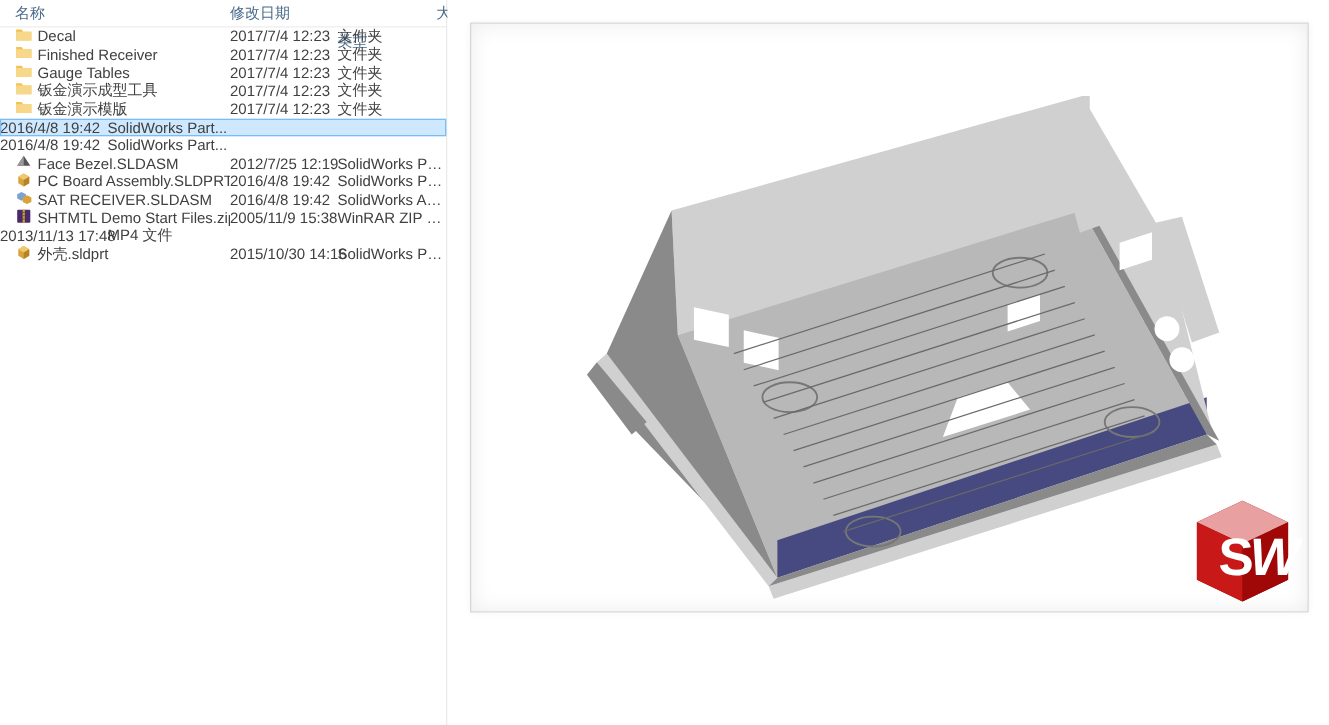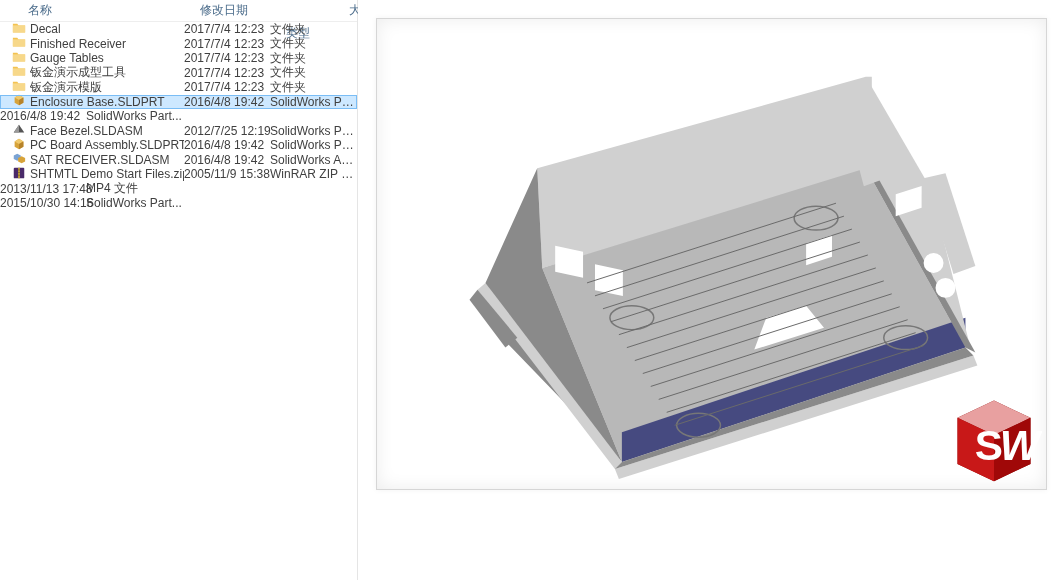"名称" .col-name { margin-left: 16px -> none }
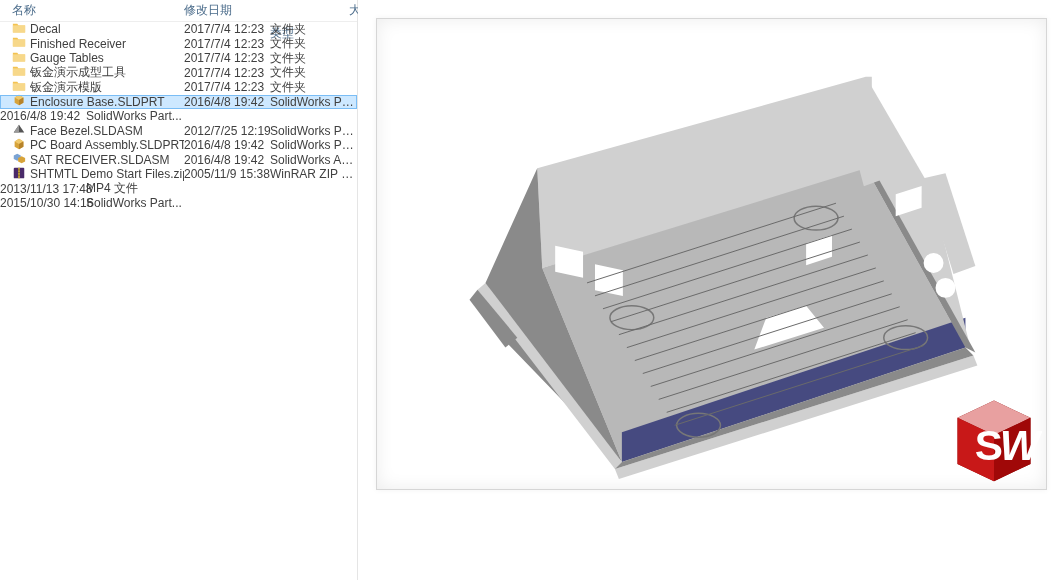"Enclosure Base.SLDPRT" div.c-name { html: <div> <span><svg> <polygon></polygon> <polygon></polygon> <polygon></polygon> </svg></span> <span>Enclosure Base.SLDPRT</span> </div> -> none }
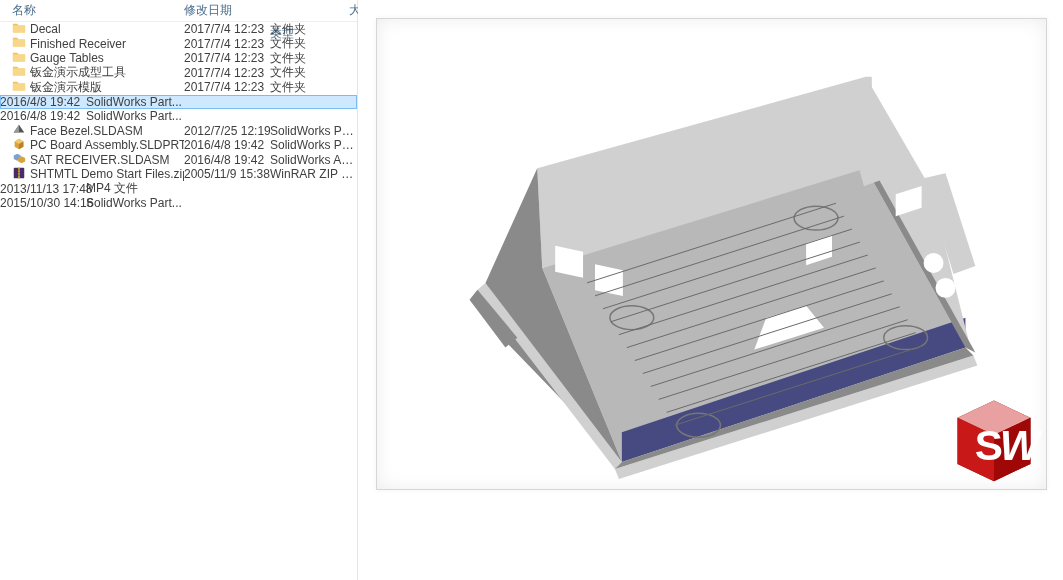"外壳.sldprt" div.c-name { html: none -> <div> <span><svg> <polygon></polygon> <polygon></polygon> <polygon></polygon> </svg></span> <span>外壳.sldprt</span> </div> }
